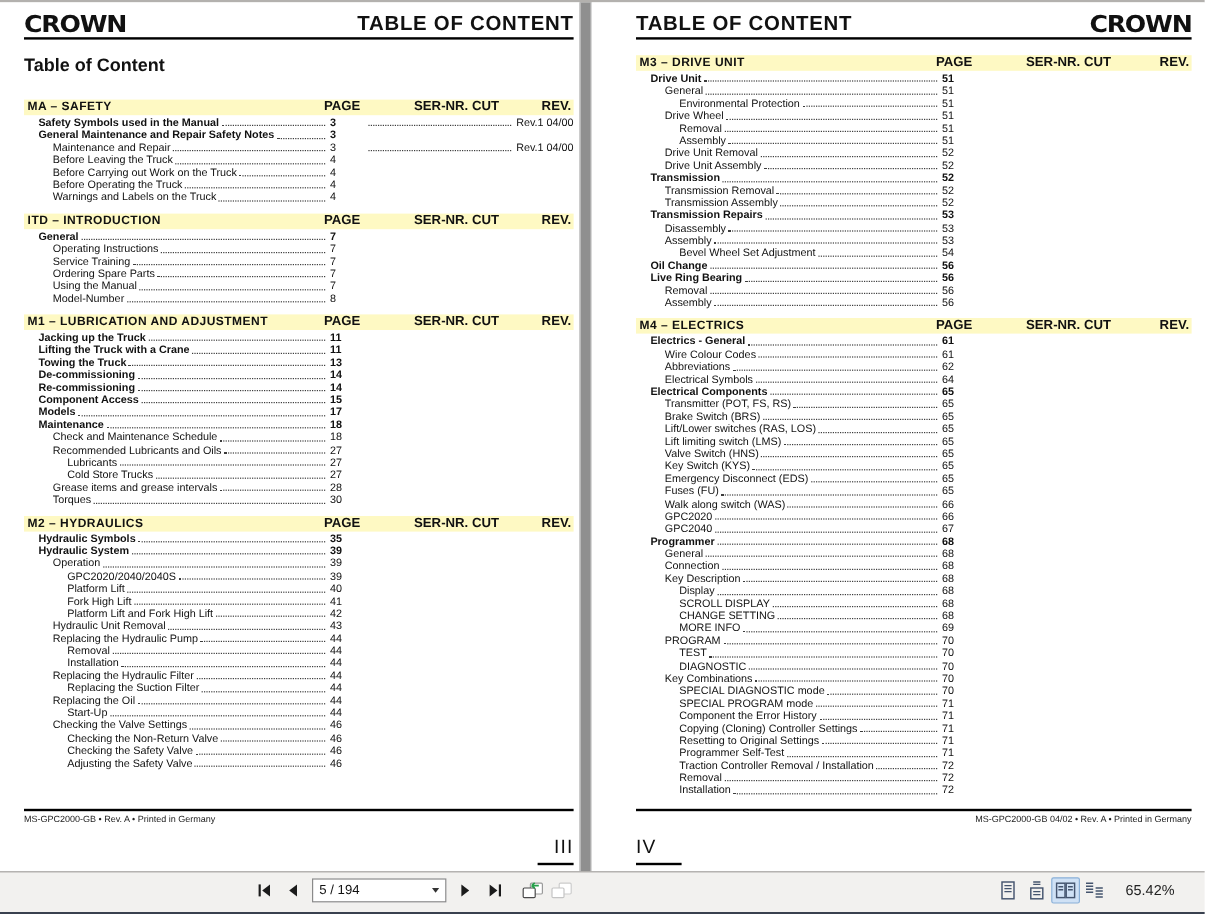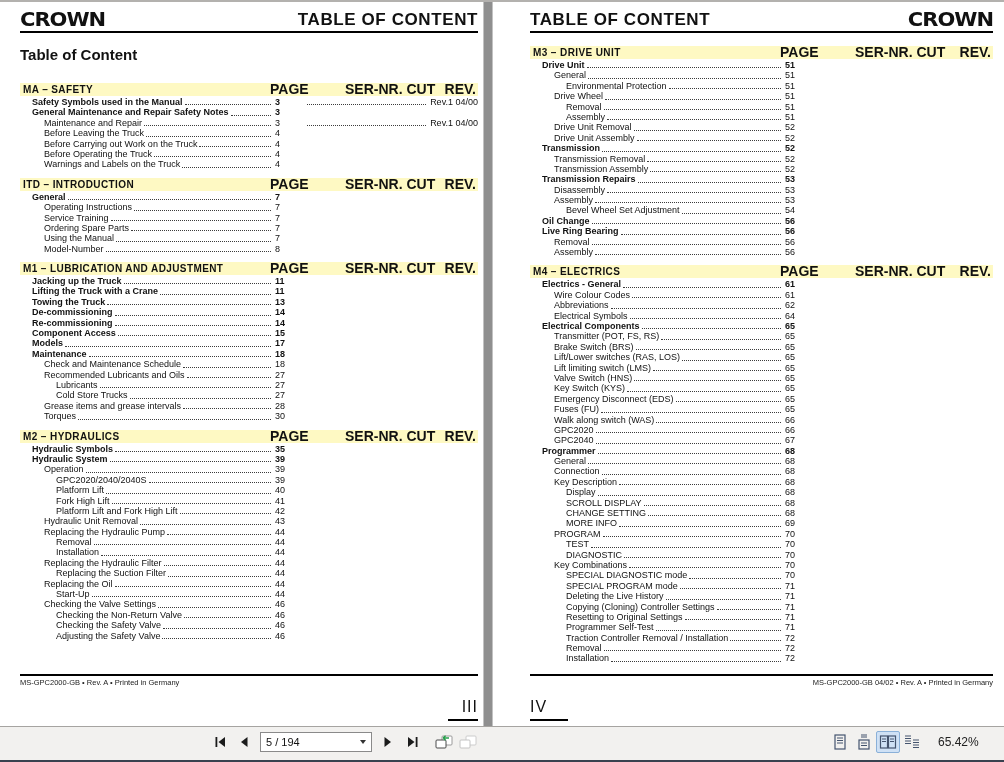"PAGE" .col { font-size: 14px -> 11px }
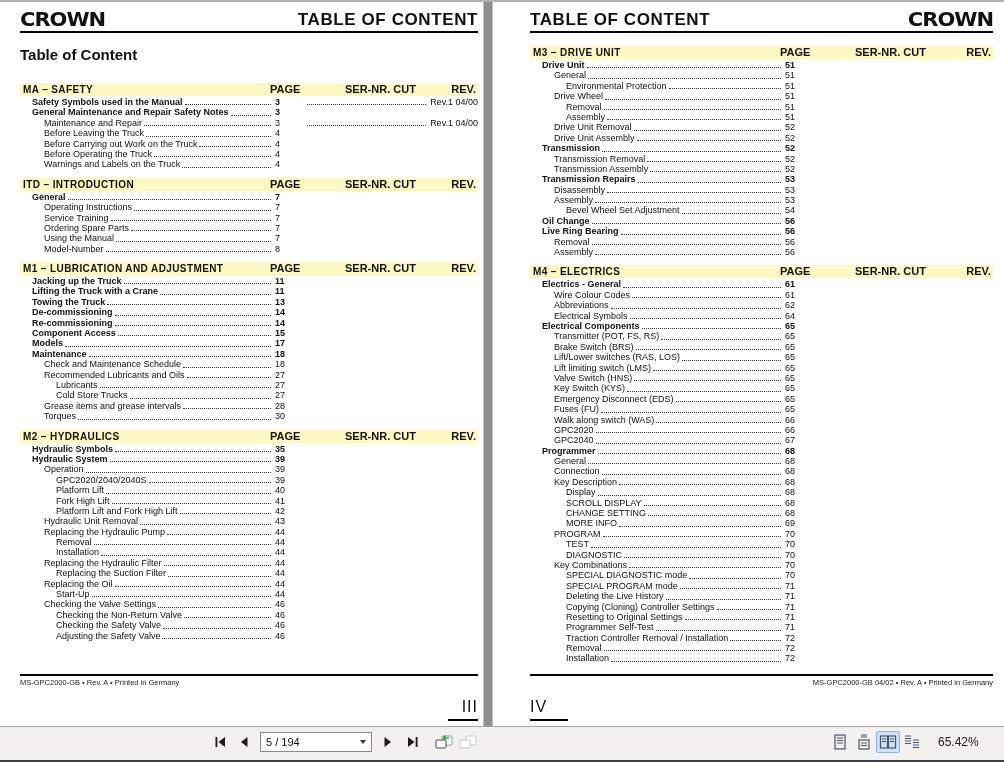"Deleting the Live History" span.entry-title { text: Deleting the Live -> Component the Error }
